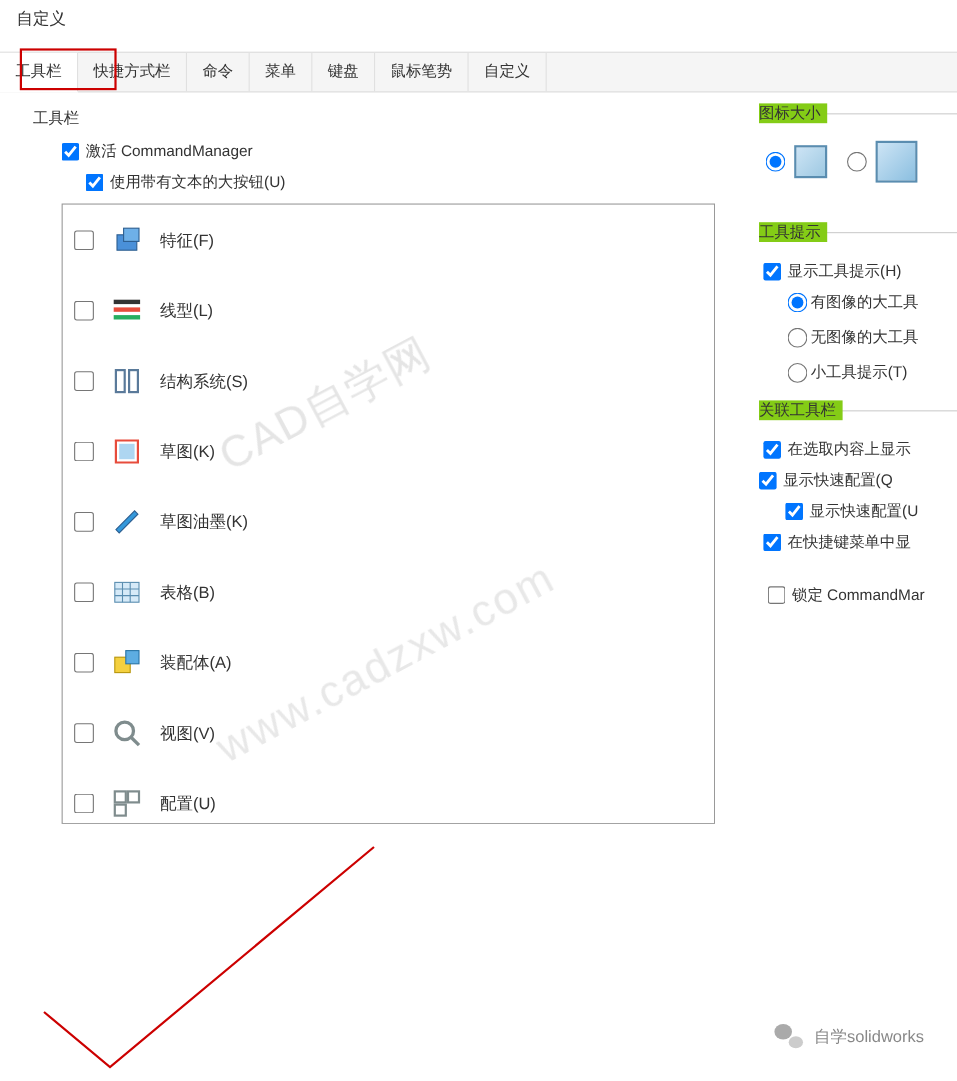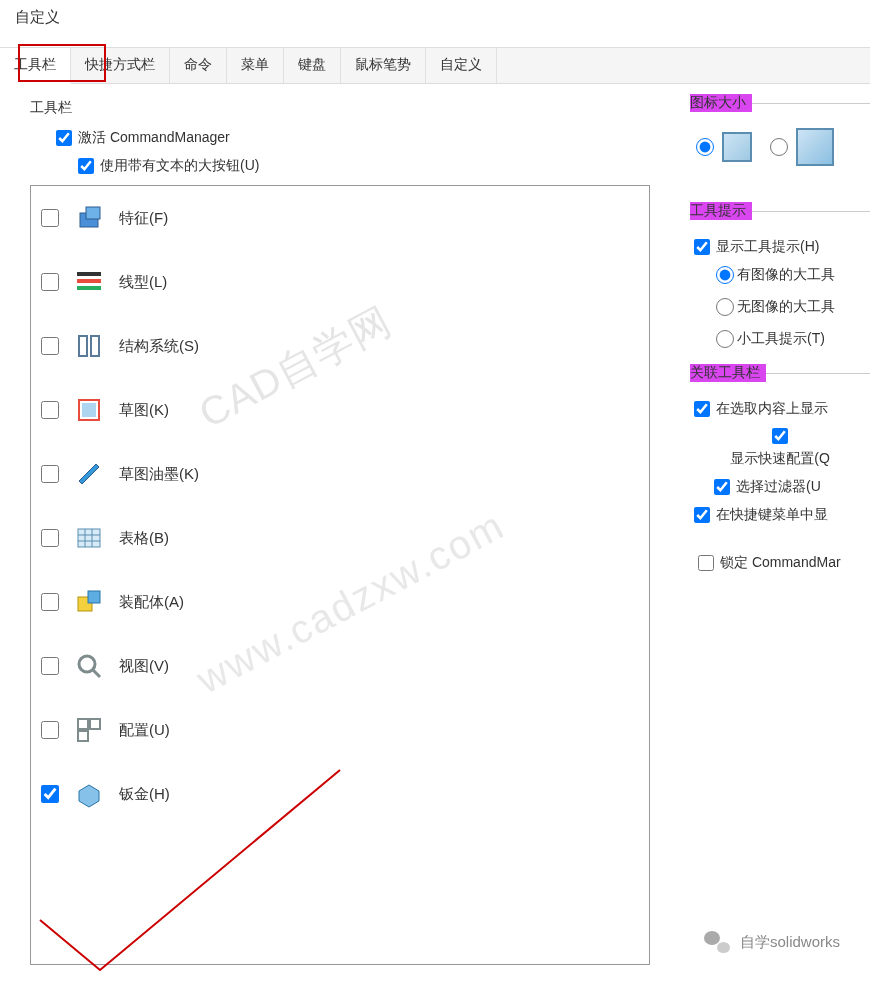"图标大小" .right-group-title { background: #d946ef -> #84cc16 }
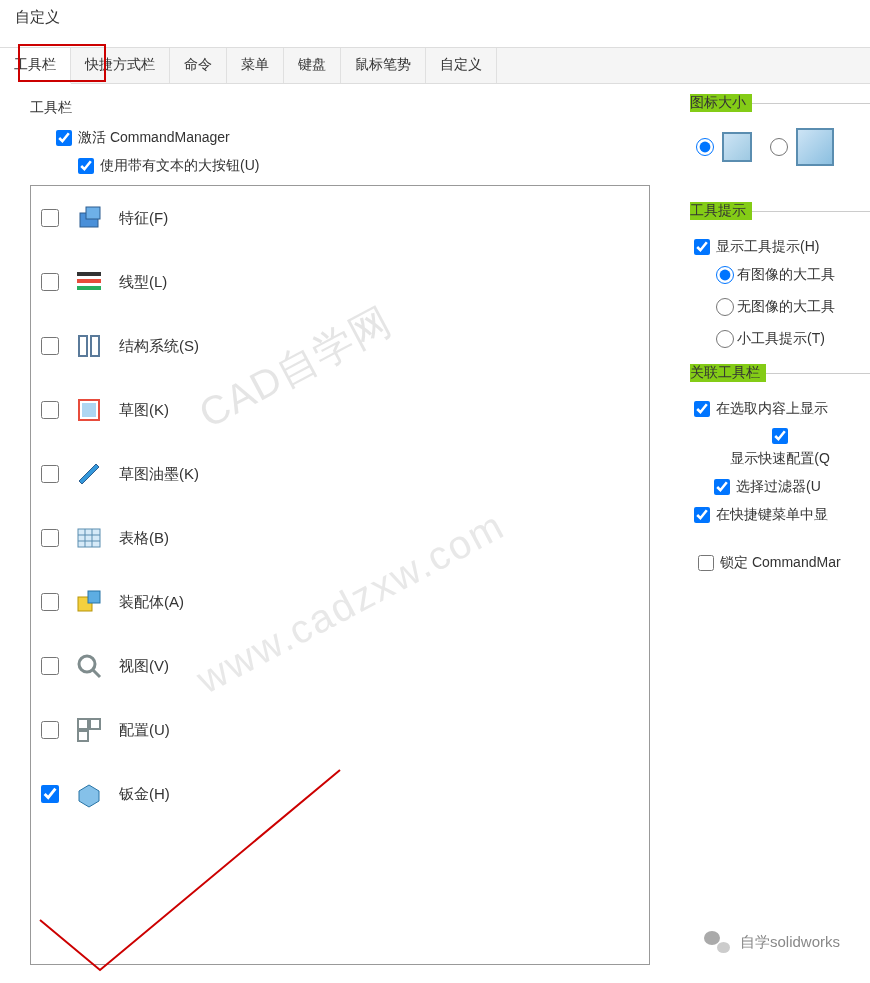"特征(F)" .toolbar-list { height: 780px -> 564px; margin-left: none -> 26px }
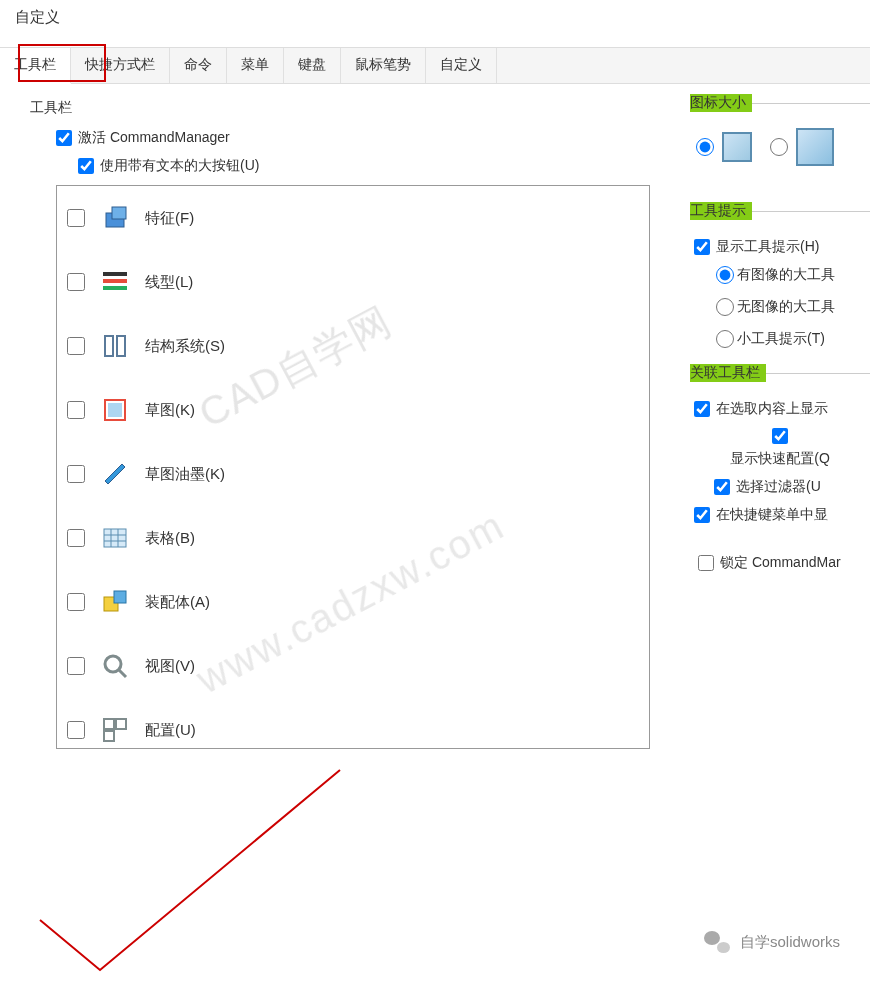"显示快速配置(Q" div.checkbox-row { flex-direction: column -> none }
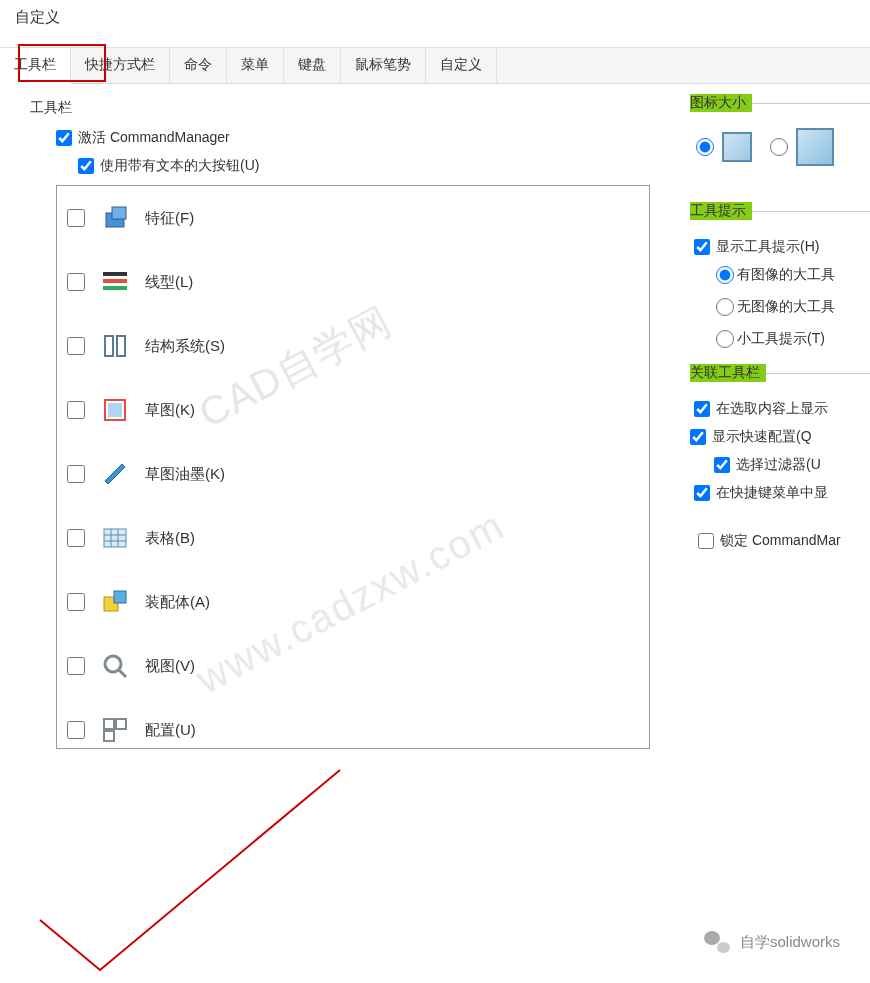"选择过滤器(U" span { text: 选择过滤器 -> 显示快速配置 }
